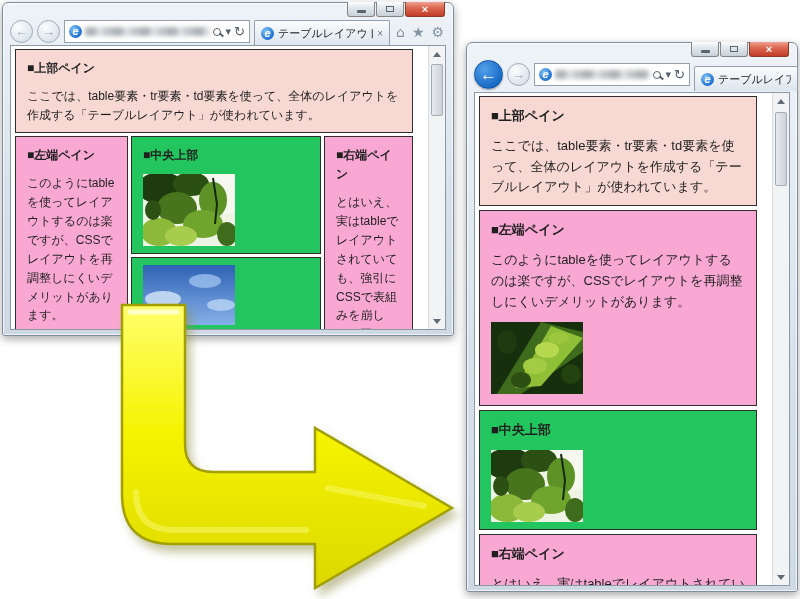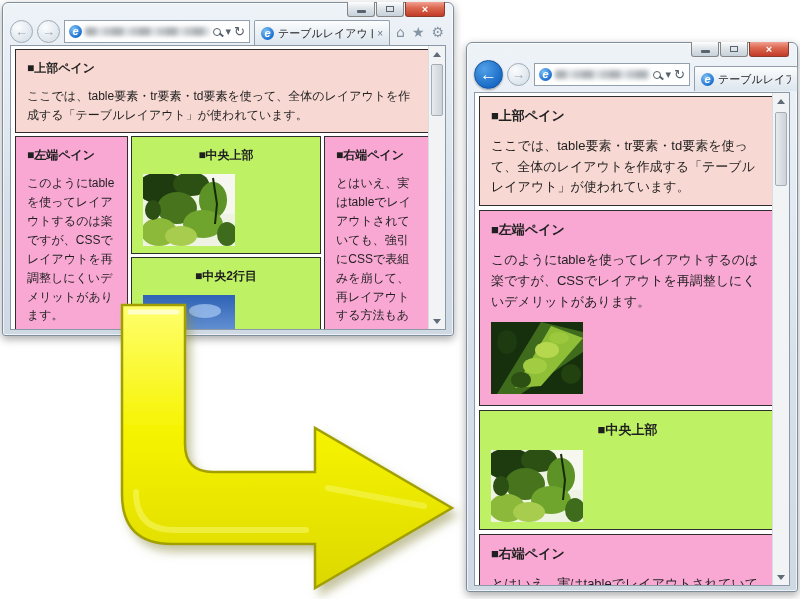"■上部ペイン" .page { right: 13px -> 32px }
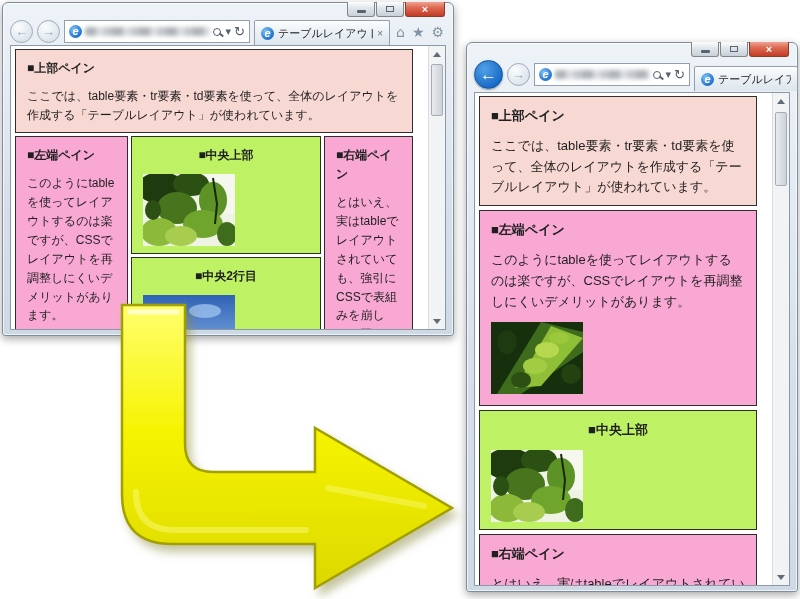"■中央上部" .yellow { background: #bef264 -> #22c55e; text-align: center -> none }
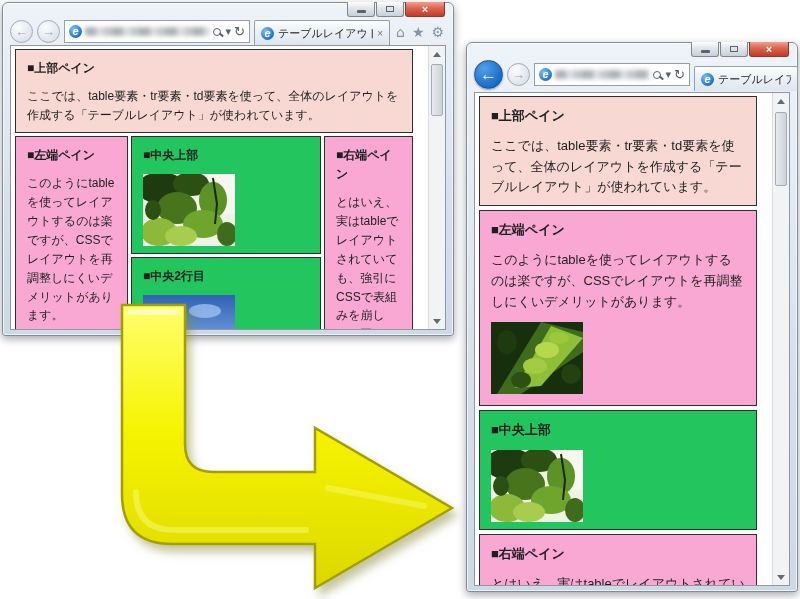"■中央2行目" div.hd { html: <div>■中央2行目</div> -> none }
